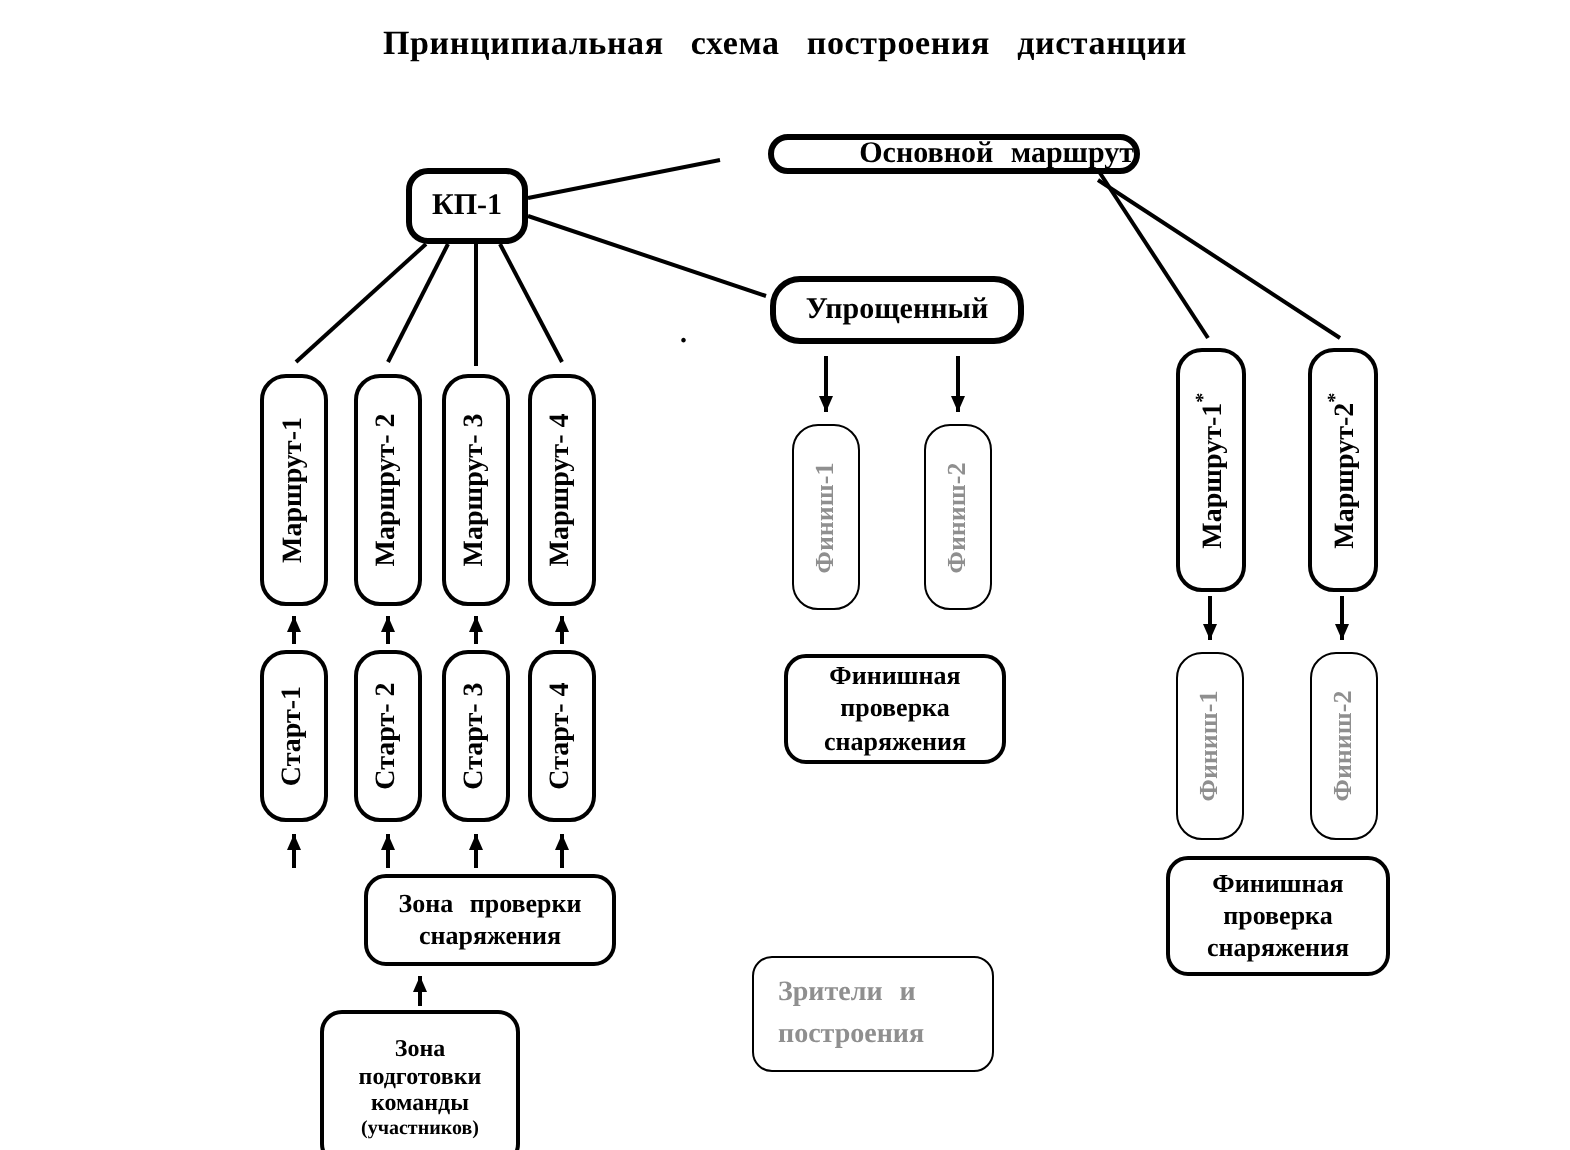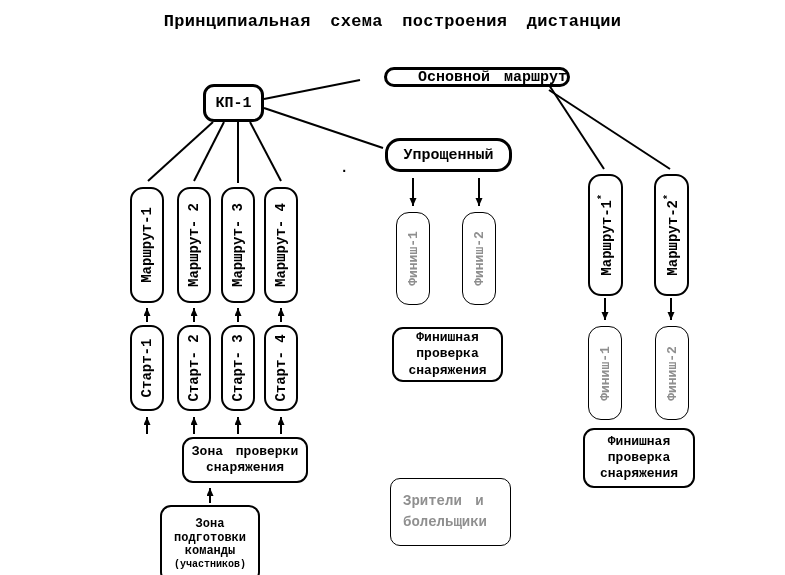"Принципиальная схема построения" .canvas { font-family: Liberation Mono, monospace -> Liberation Serif, serif }
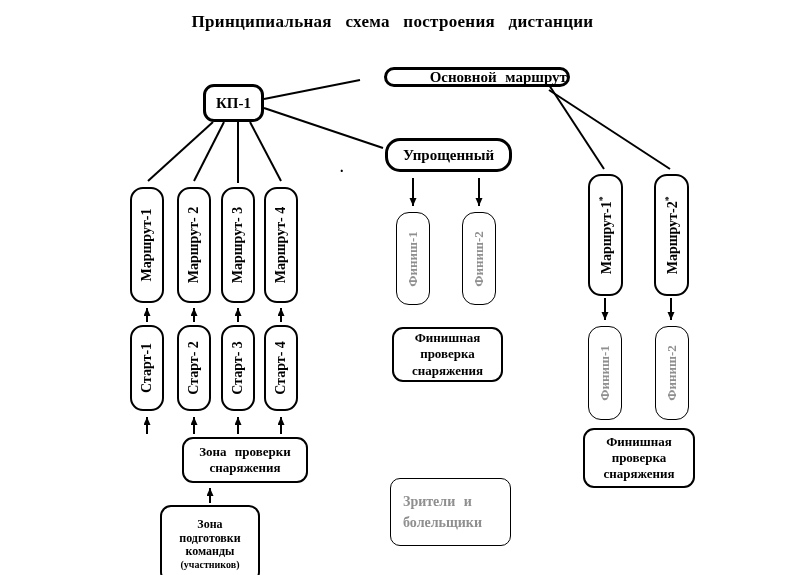"Зрители и" div.box { height: 68px -> 58px; left: 390px -> 376px }
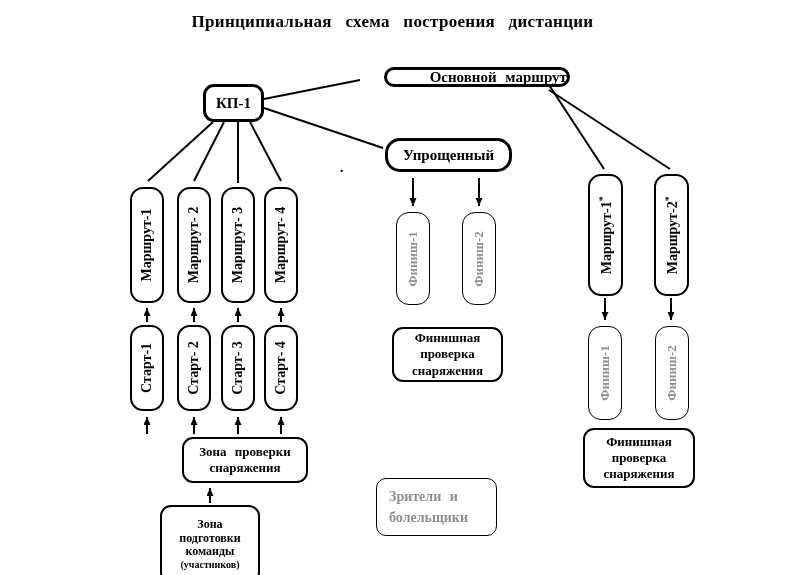"болельщики" div { text: болельщики -> построения }
